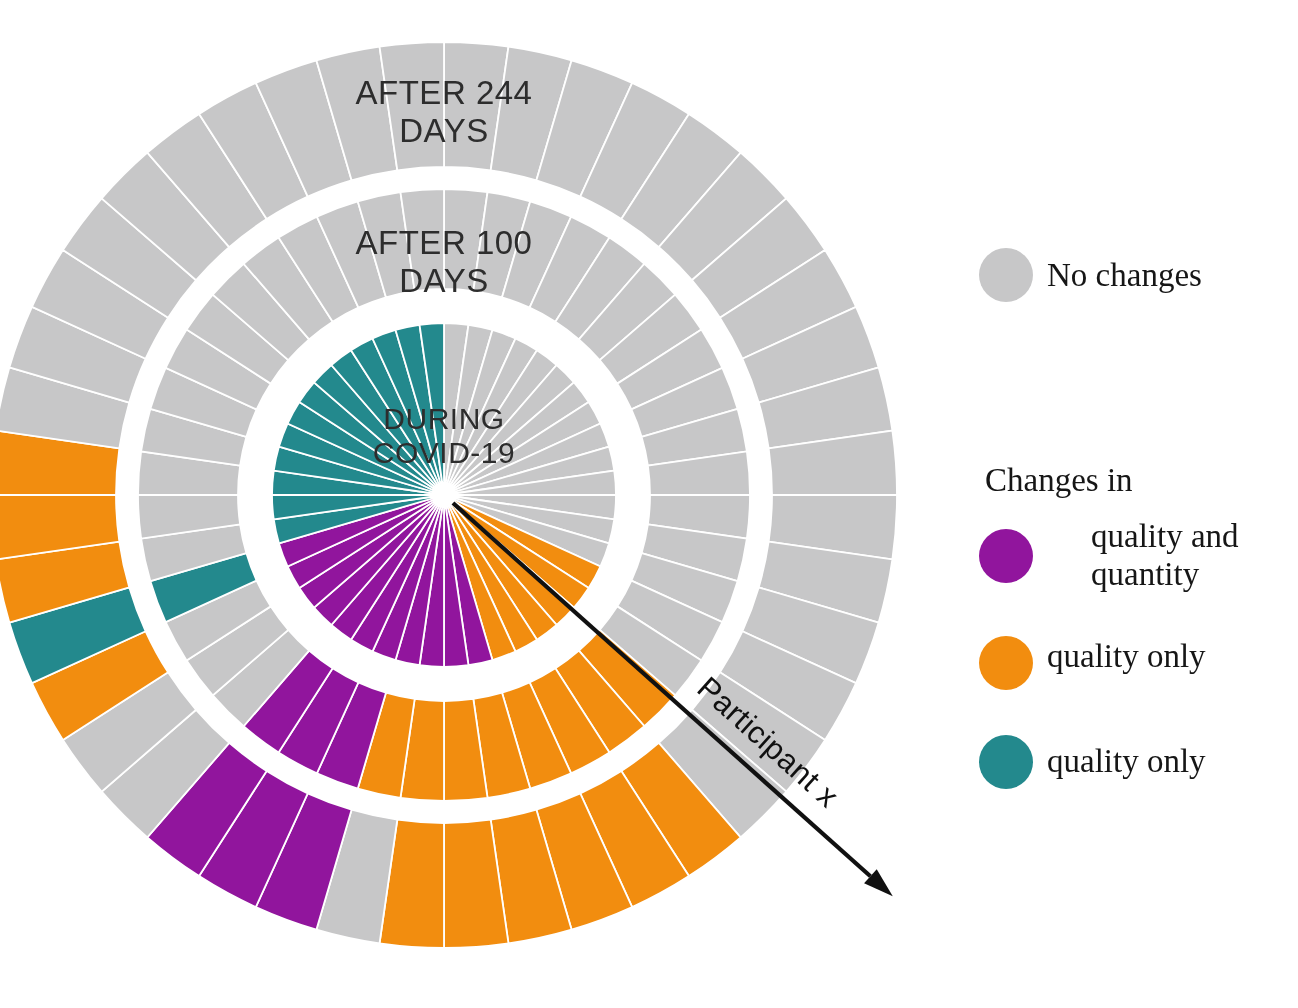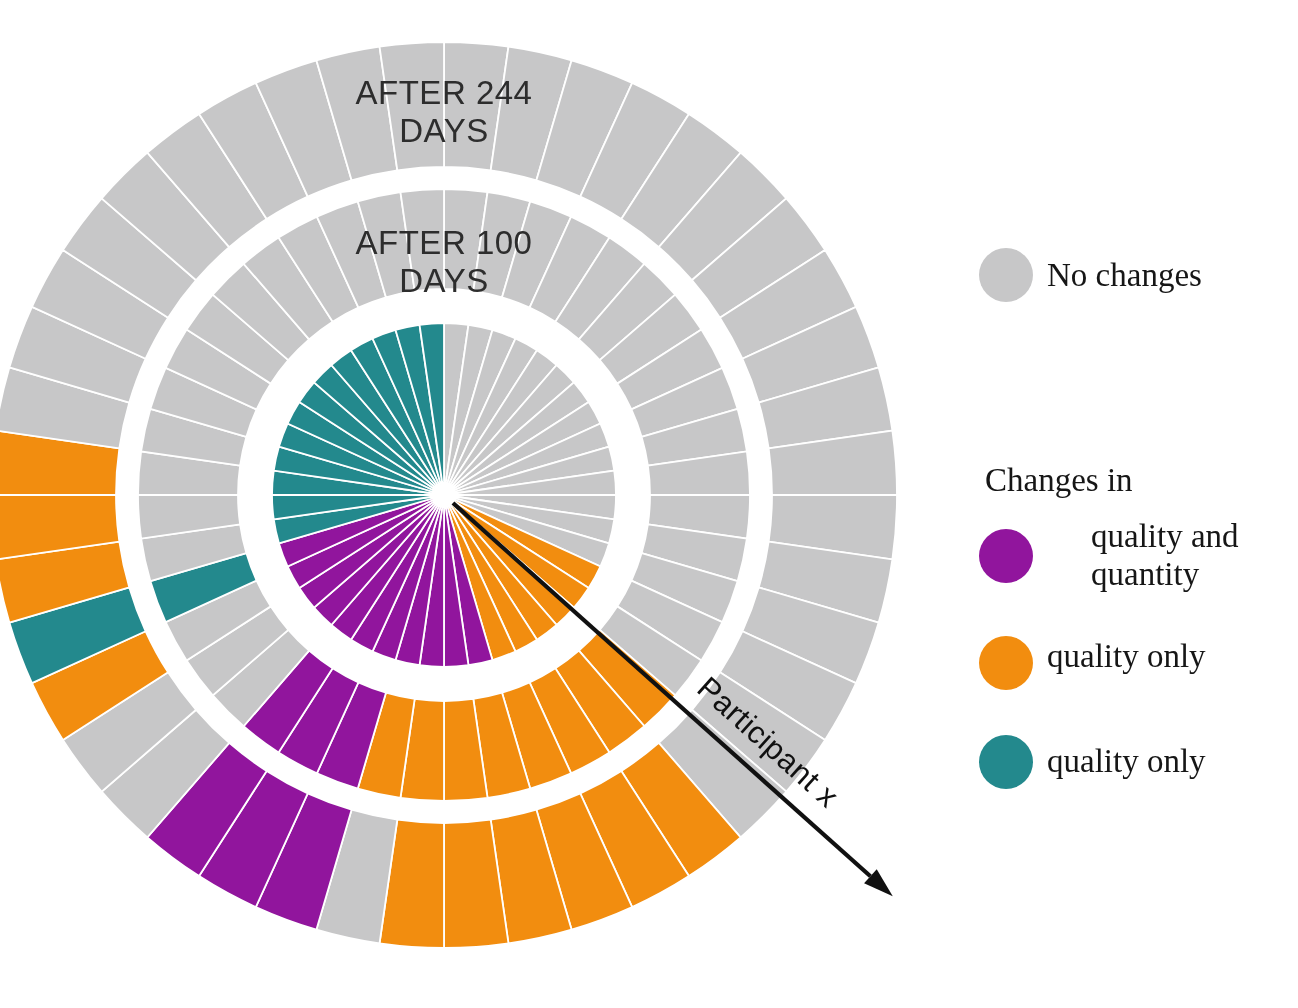"DURING" div.ring-label { html: none -> <div> <div>DURING</div> <div>COVID-19</div> </div> }
